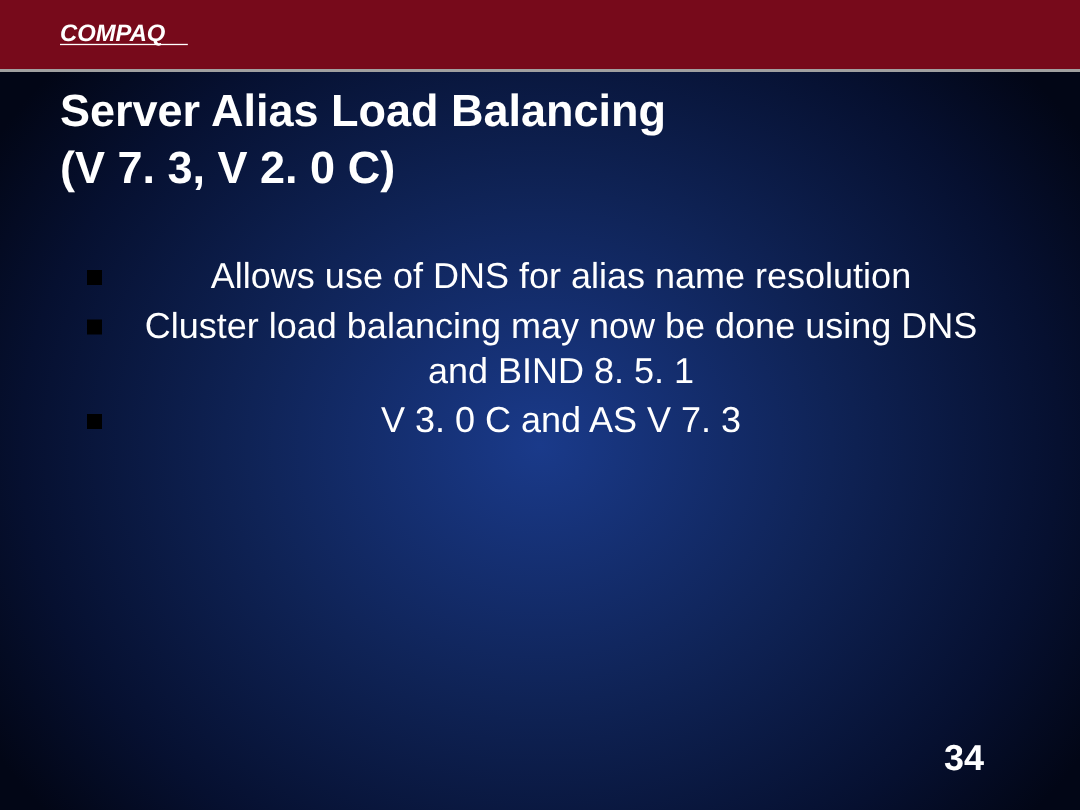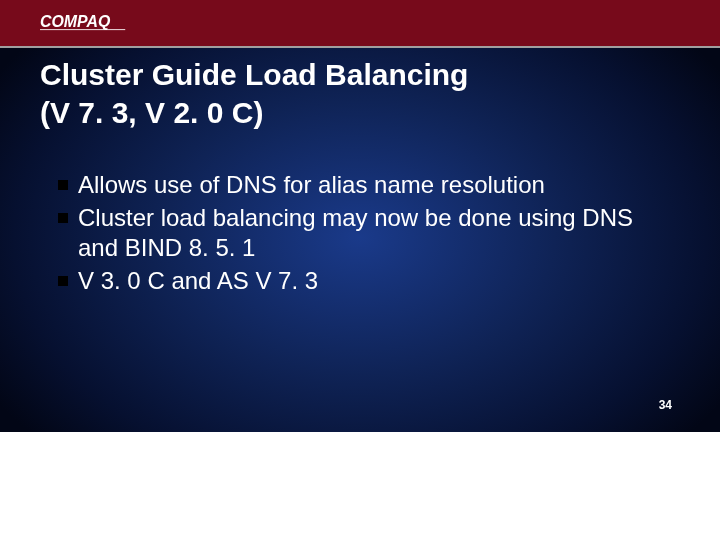"COMPAQ" .slide { height: 432px -> 540px }
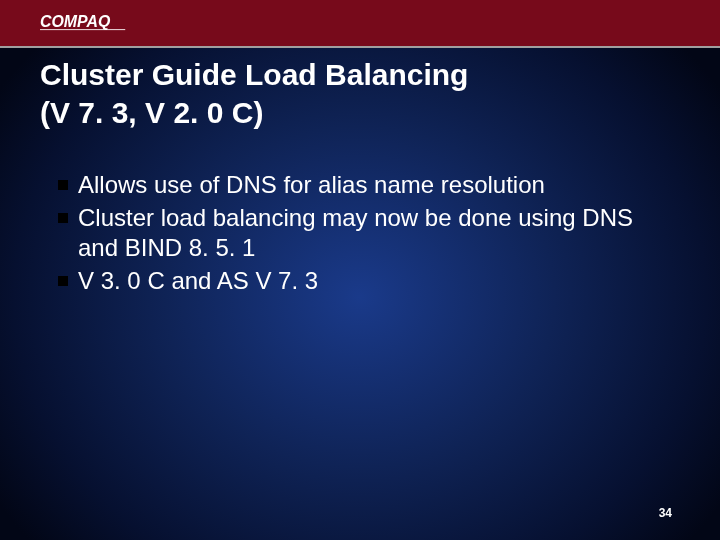"Cluster Guide Load Balancing" div.title-line { text: Cluster Guide -> Server Alias }
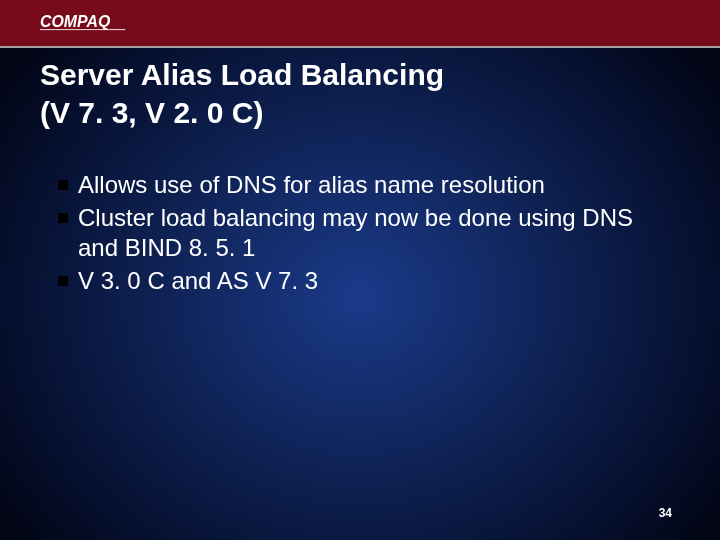"Allows use of DNS for" .bullet .text { text-align: none -> center }
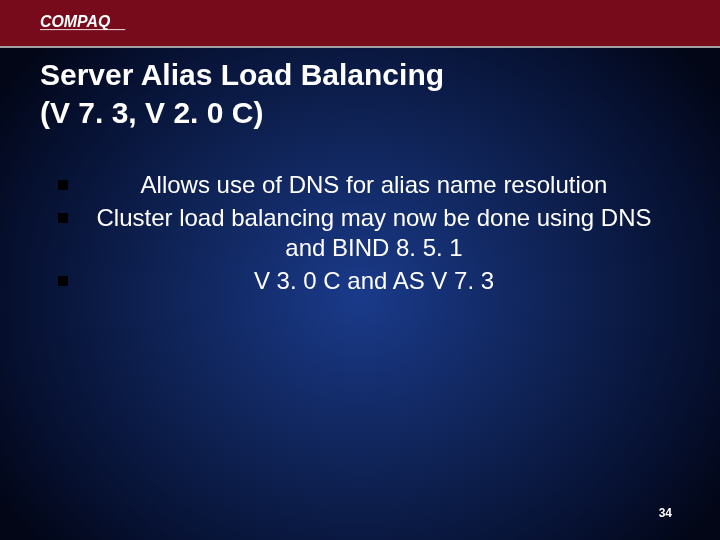"34" .page-number { font-size: 12px -> 24px; right: 48px -> 64px }
